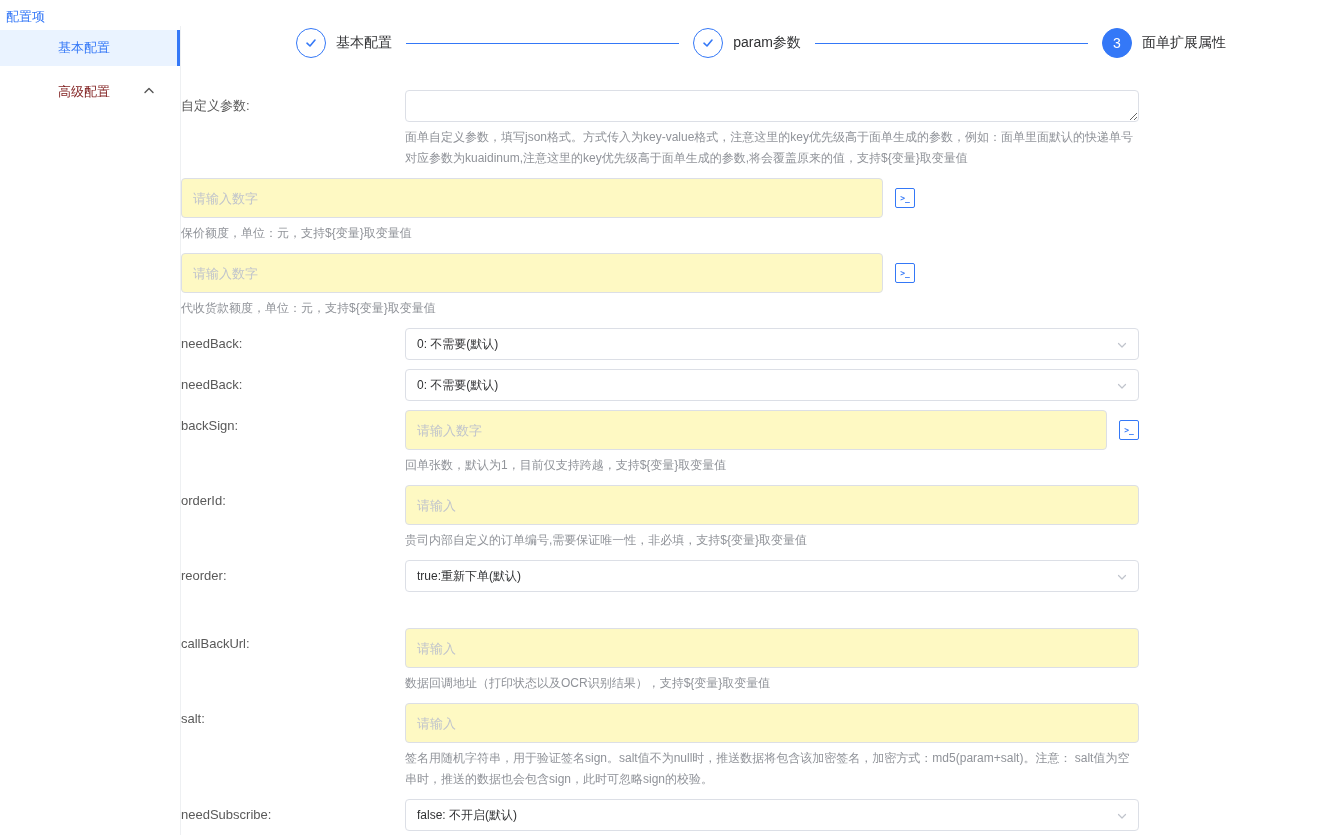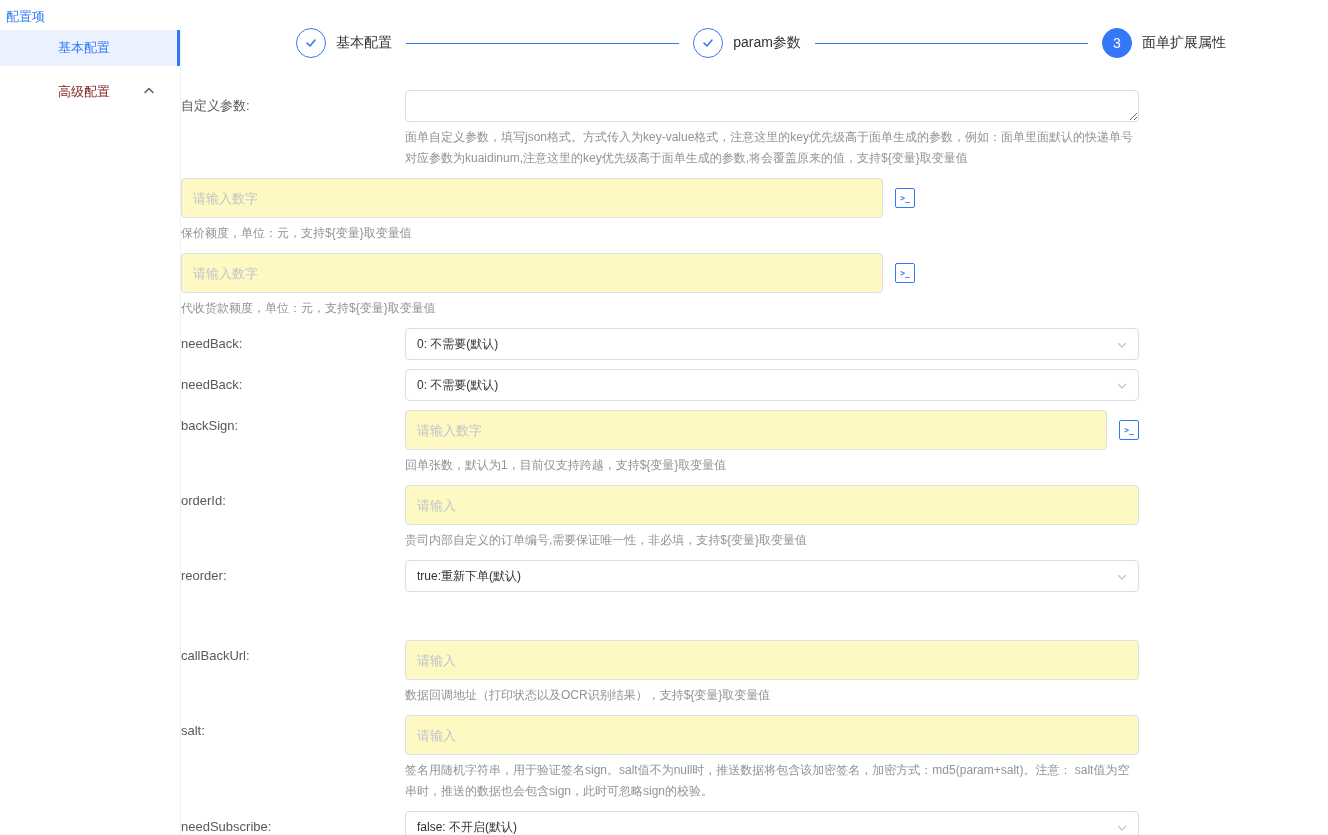"reorder:" .frow.no-help { margin-bottom: 48px -> 36px }
